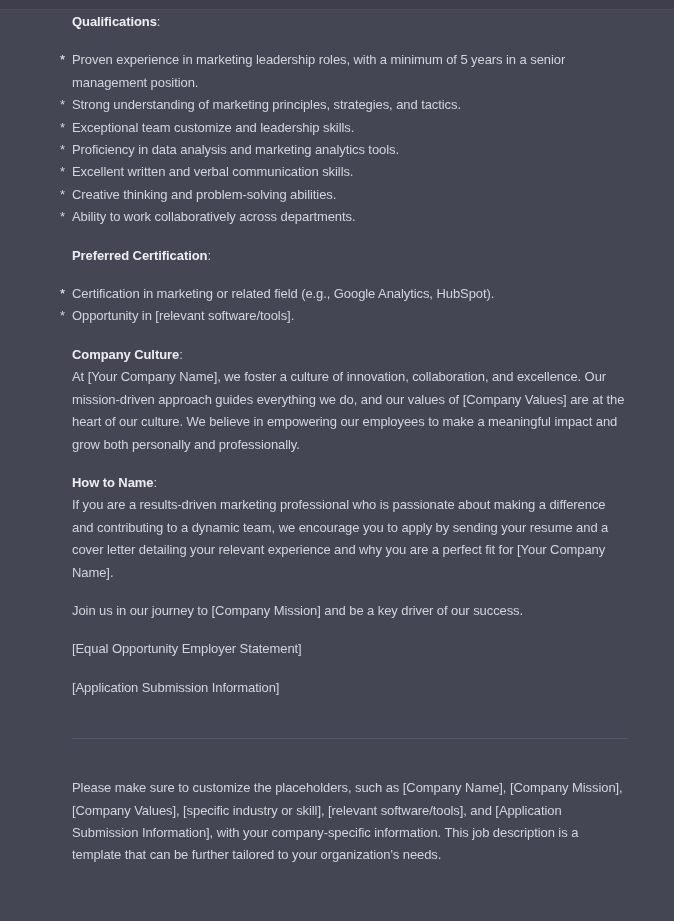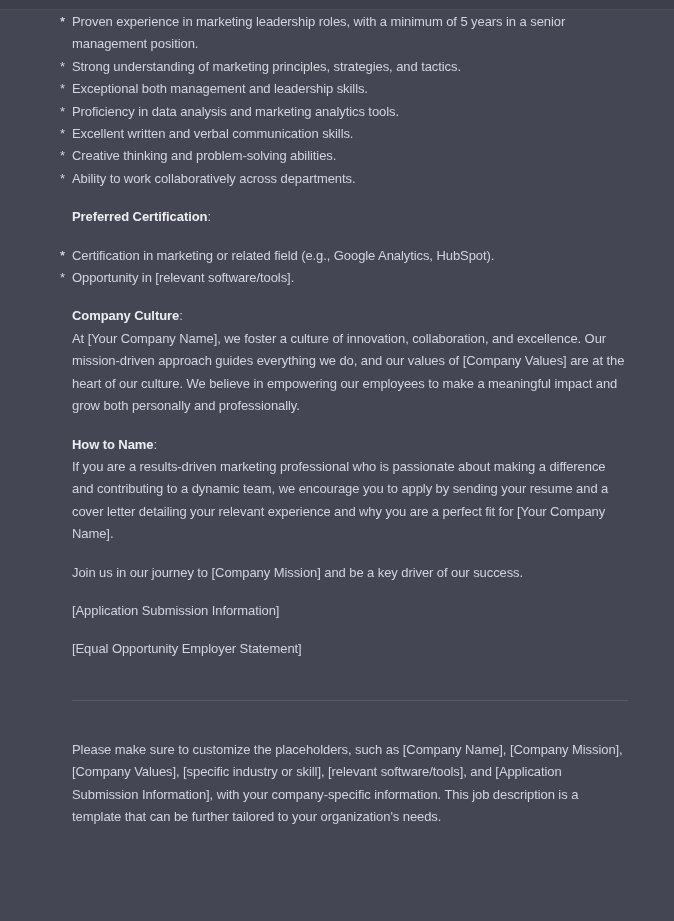"Qualifications:" p.para { html: none -> <p><strong>Qualifications</strong><span>:</span></p> }
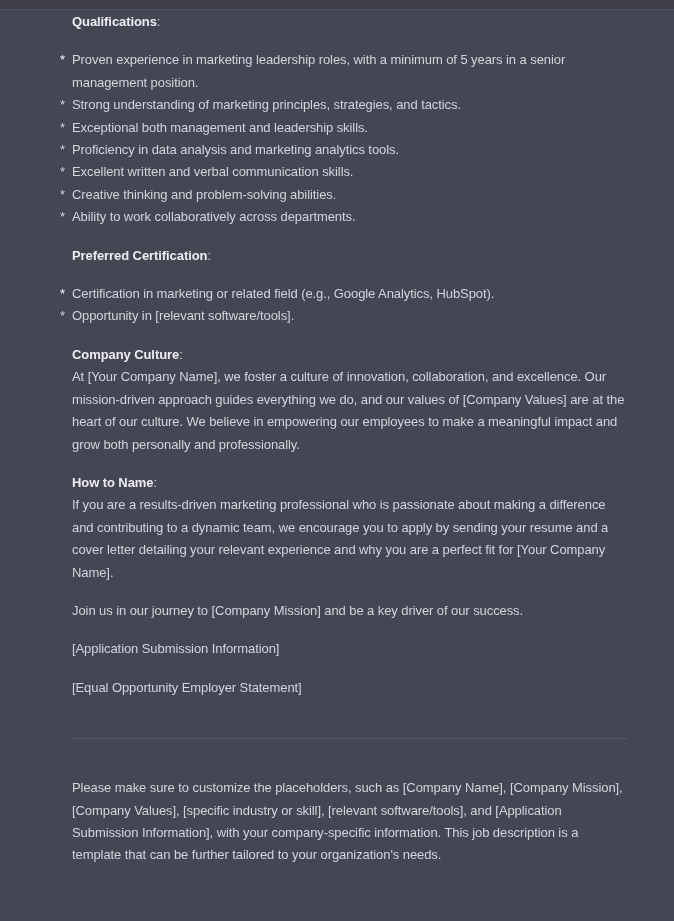"Exceptional both management and" span { text: both management -> team customize }
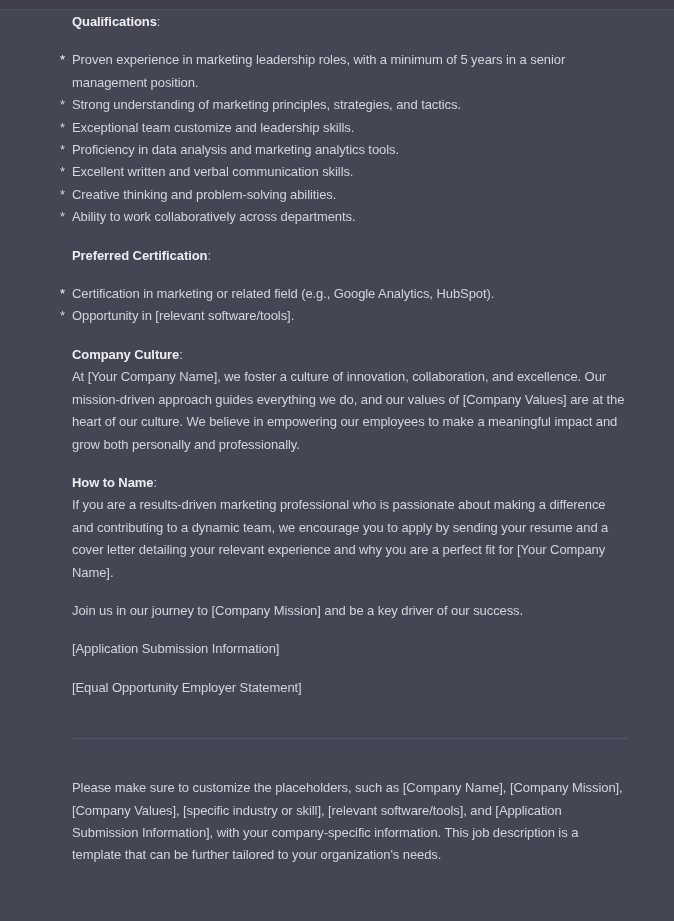"[Application Submission Information]" p.para { order: before "[Equal Opportunity Employer Statement]" -> after "[Equal Opportunity Employer Statement]" }
